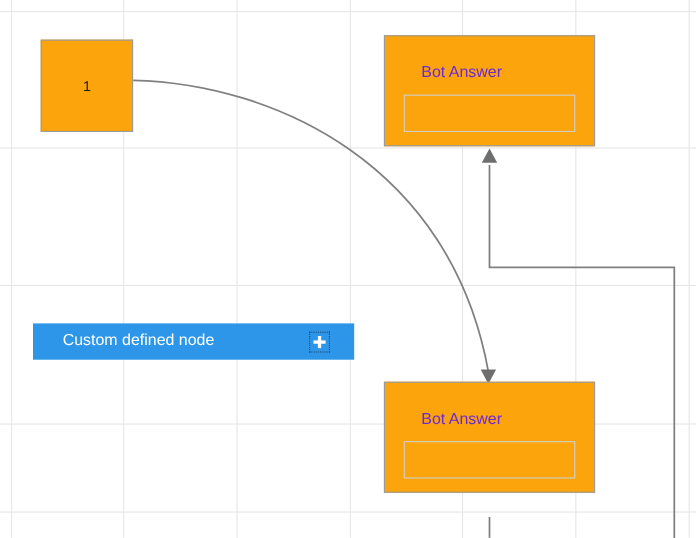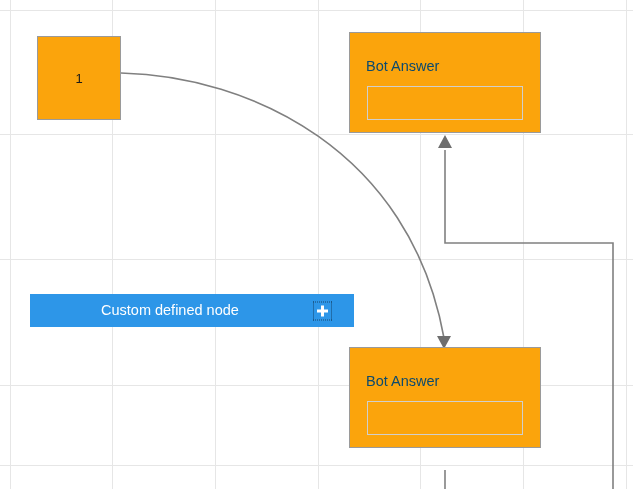"Bot Answer" .node-title { color: #0c4a6e -> #6d28d9; left: 16px -> 33px }
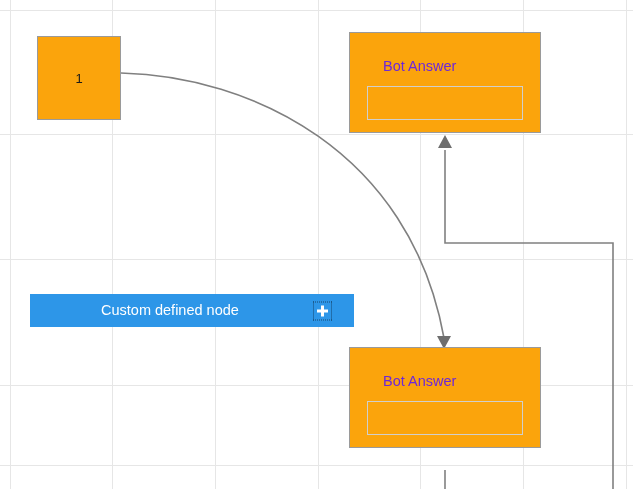"Custom defined node" div.node-blue { padding-left: 44px -> none; width: 324px -> 292px }
